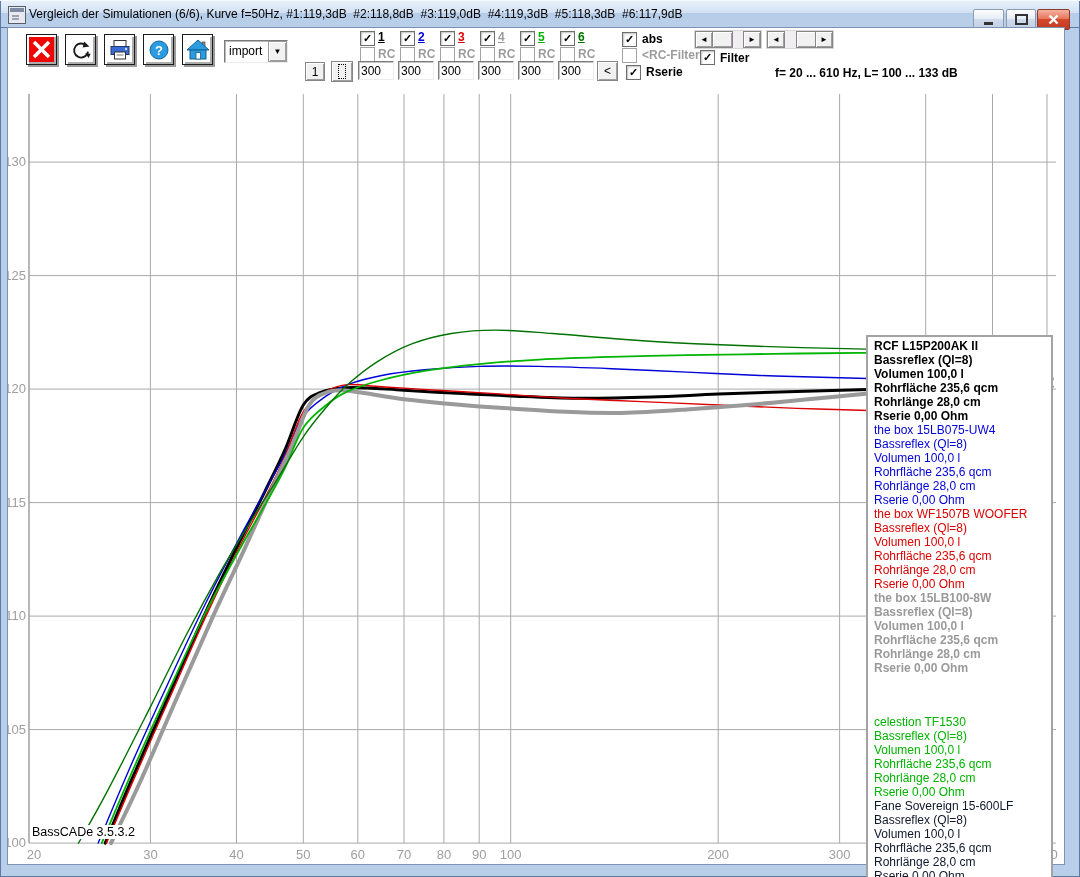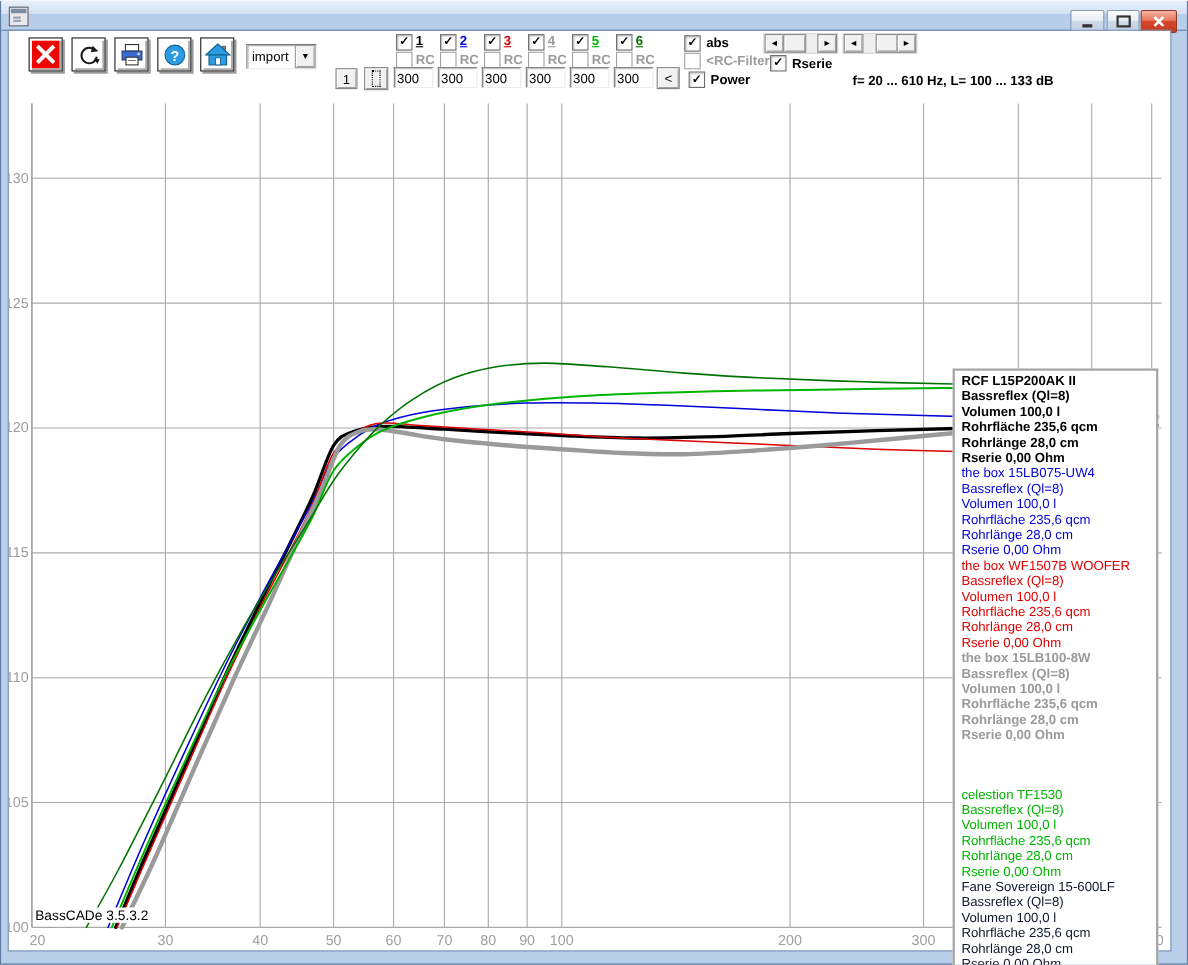"Vergleich der Simulationen (6/6), Kurve" div.win-title { html: none -> <div>Vergleich der Simulationen (6/6), Kurve f=50Hz, #1:119,3dB #2:118,8dB #3:119,0dB #4:119,3dB #5:118,3dB #6:117,9dB</div> }
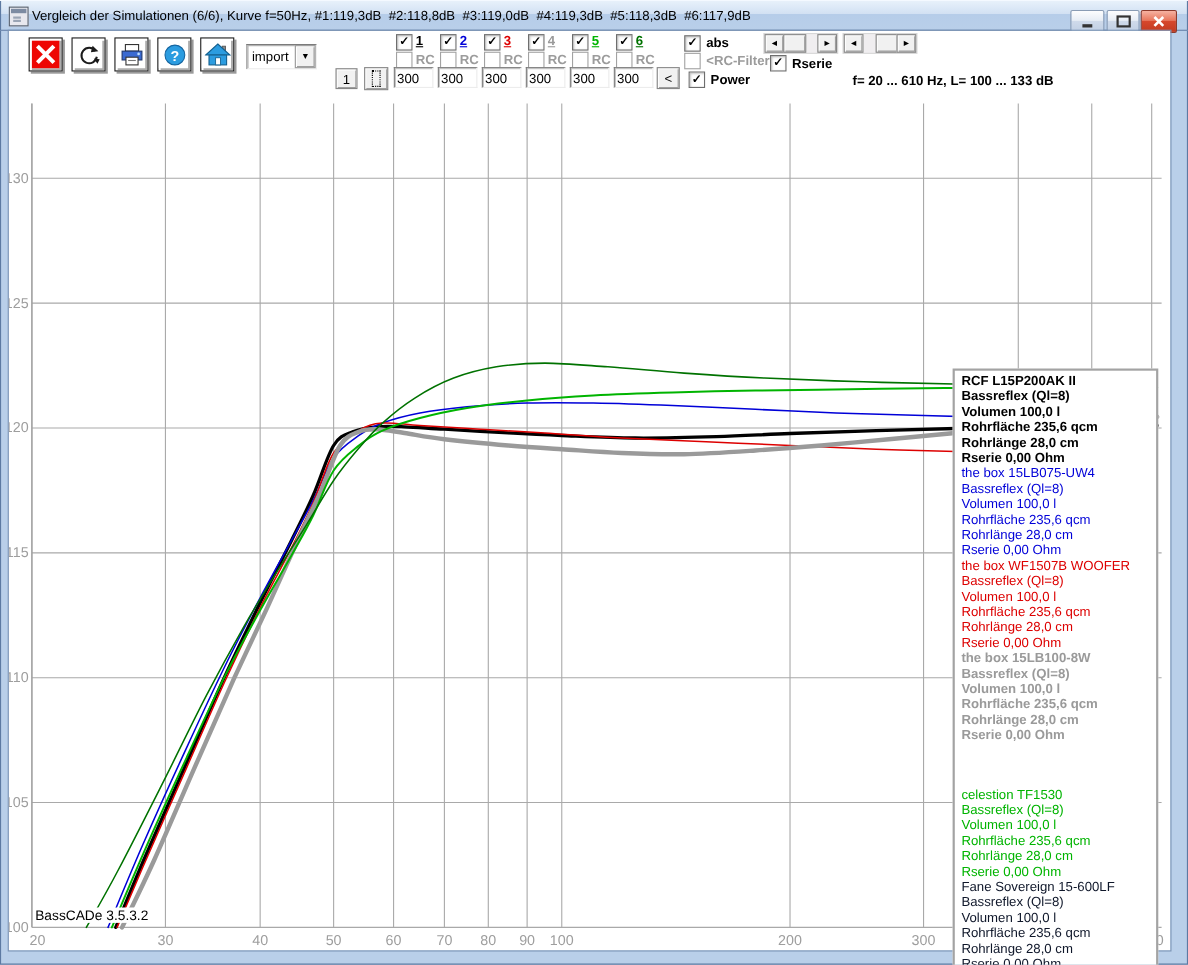"Rserie" span.lbl { text: Rserie -> Filter }
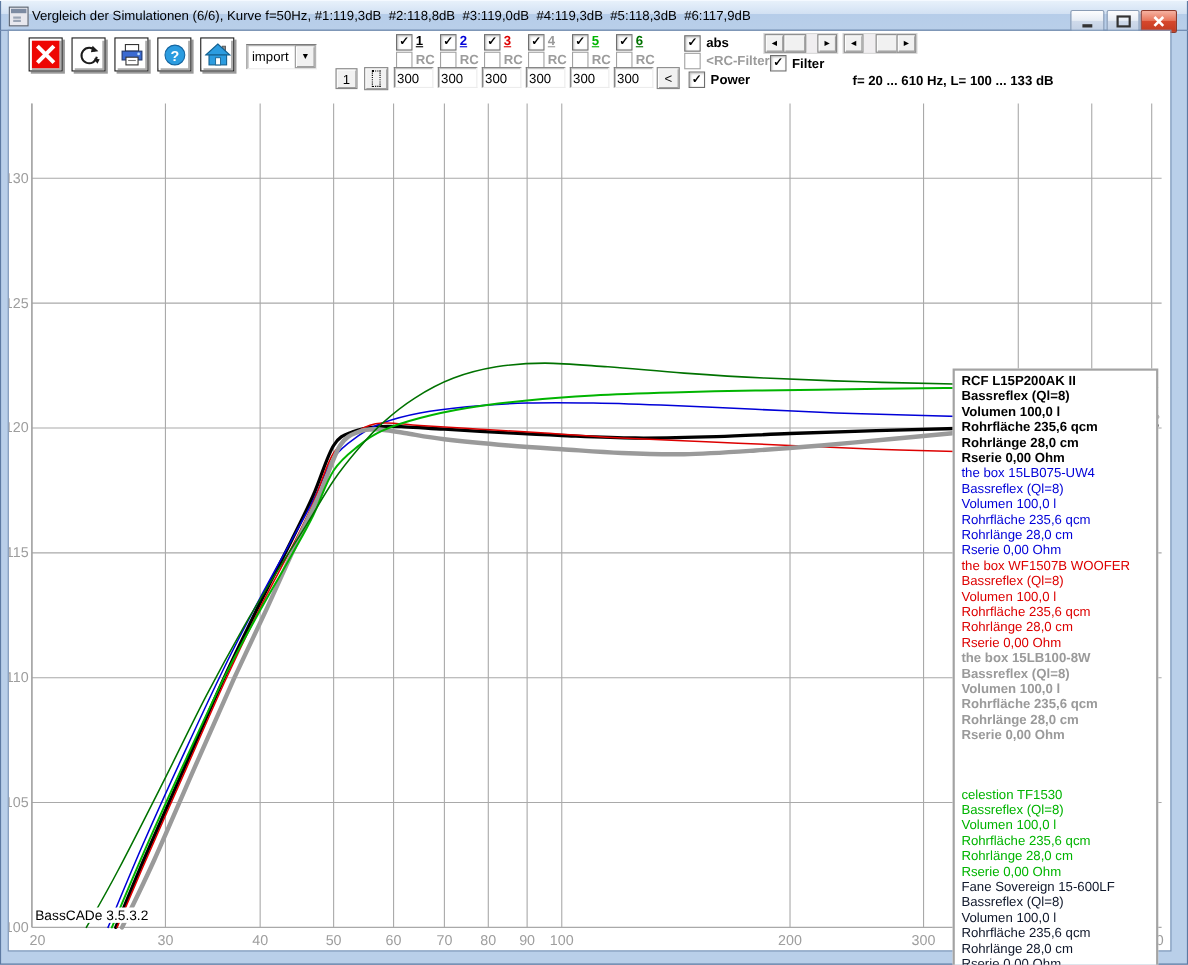"Power" span.lbl { text: Power -> Rserie }
